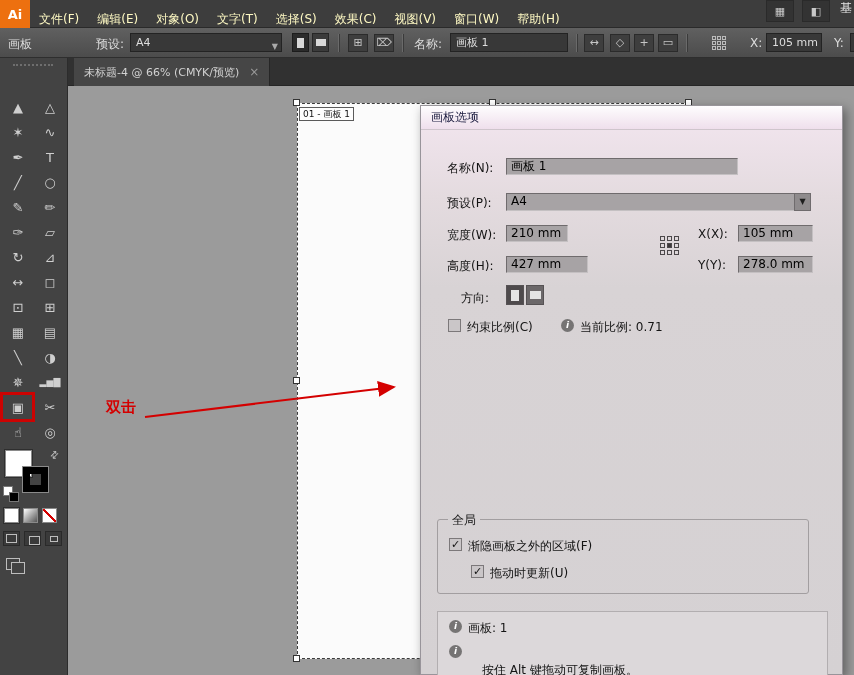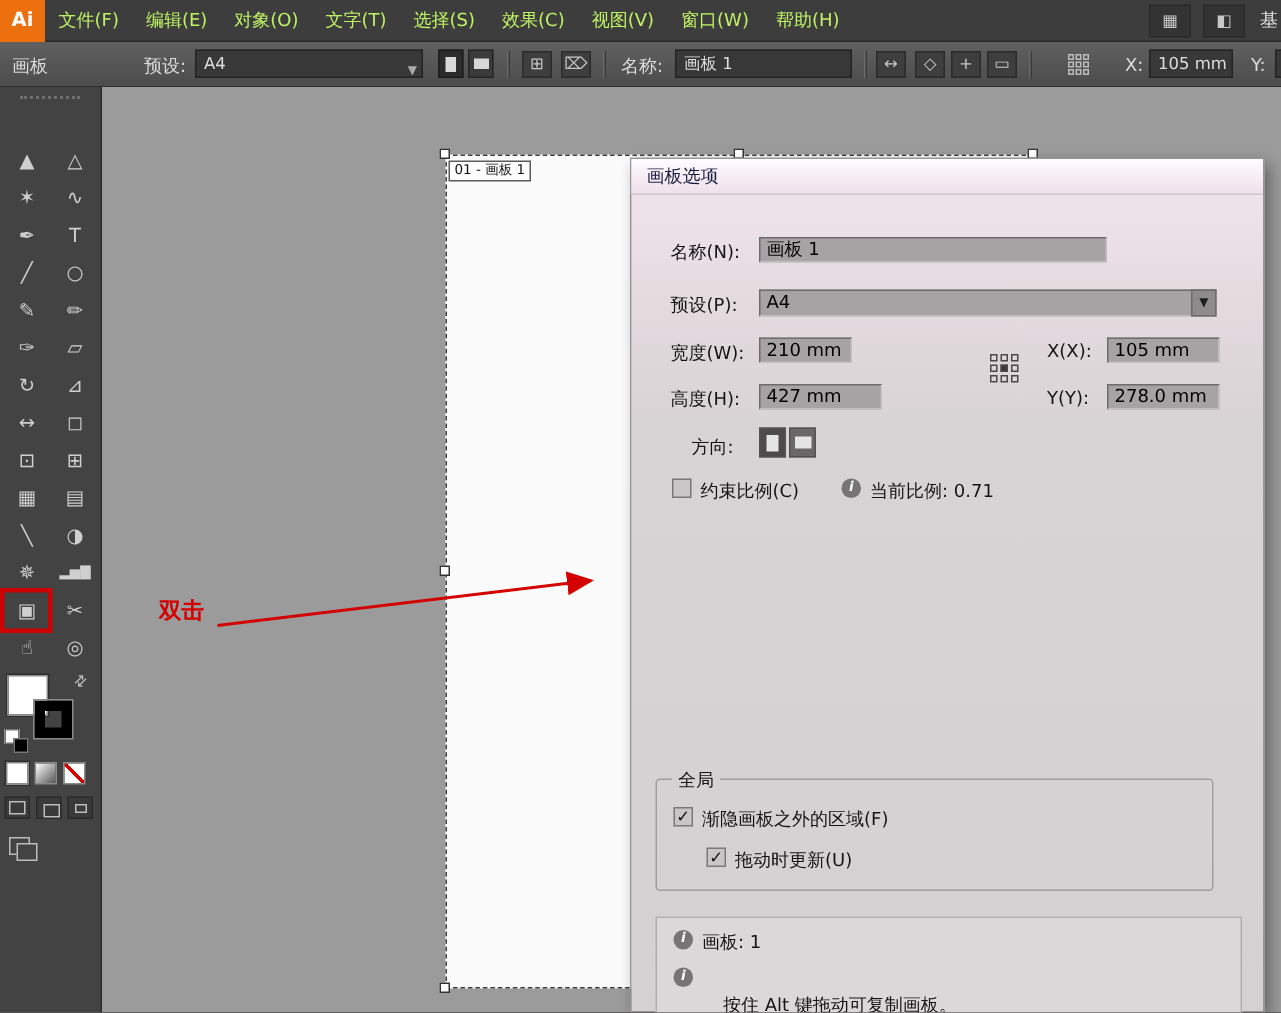"Ai" #menubar { align-items: center -> none }
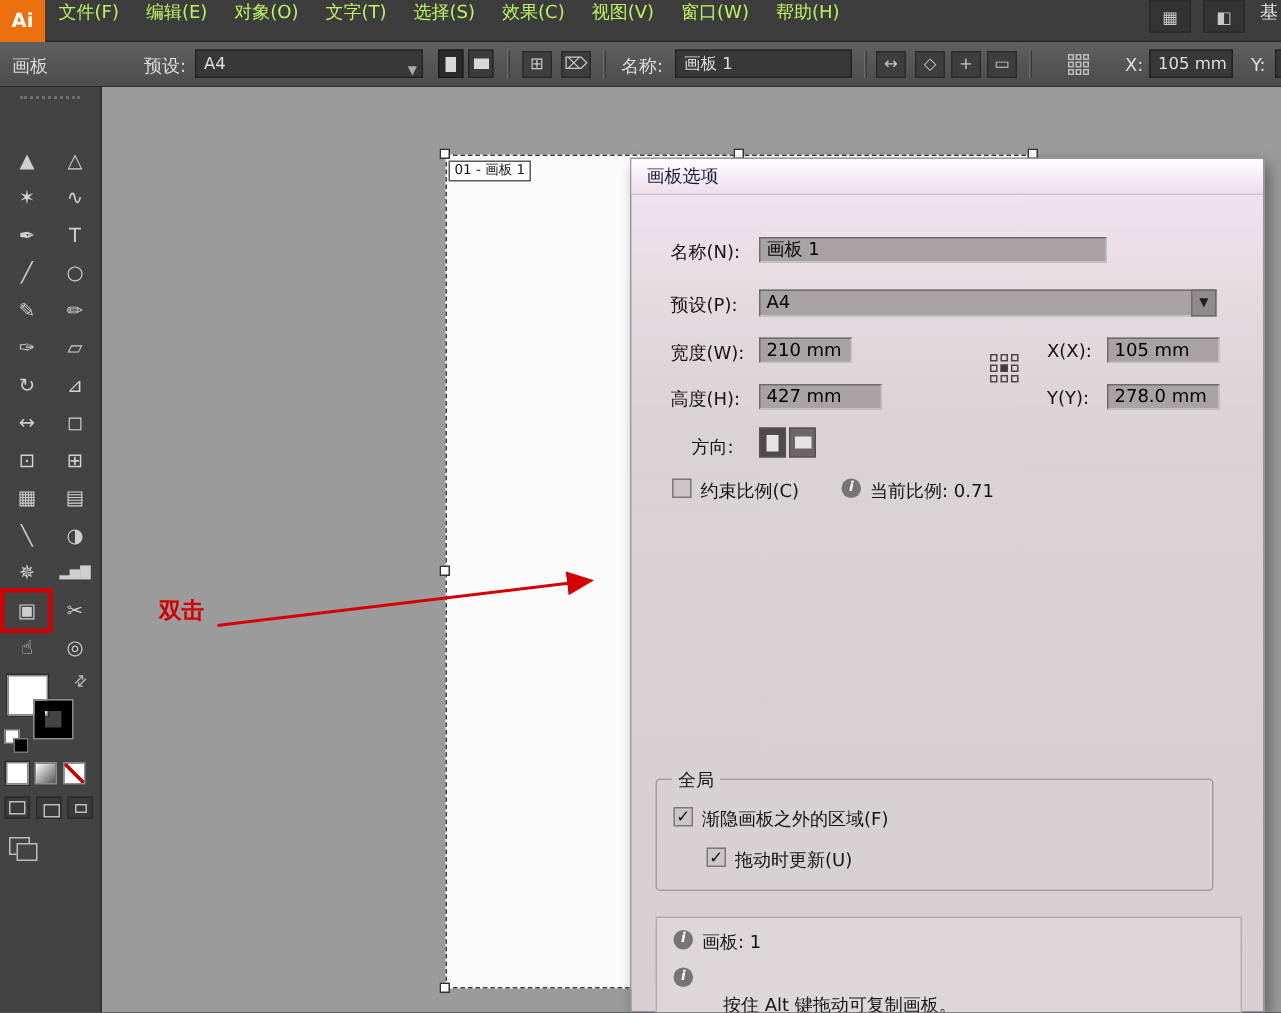"文件(F)" .menu-item { color: #bef264 -> #fef9c3; margin-top: none -> 11px }
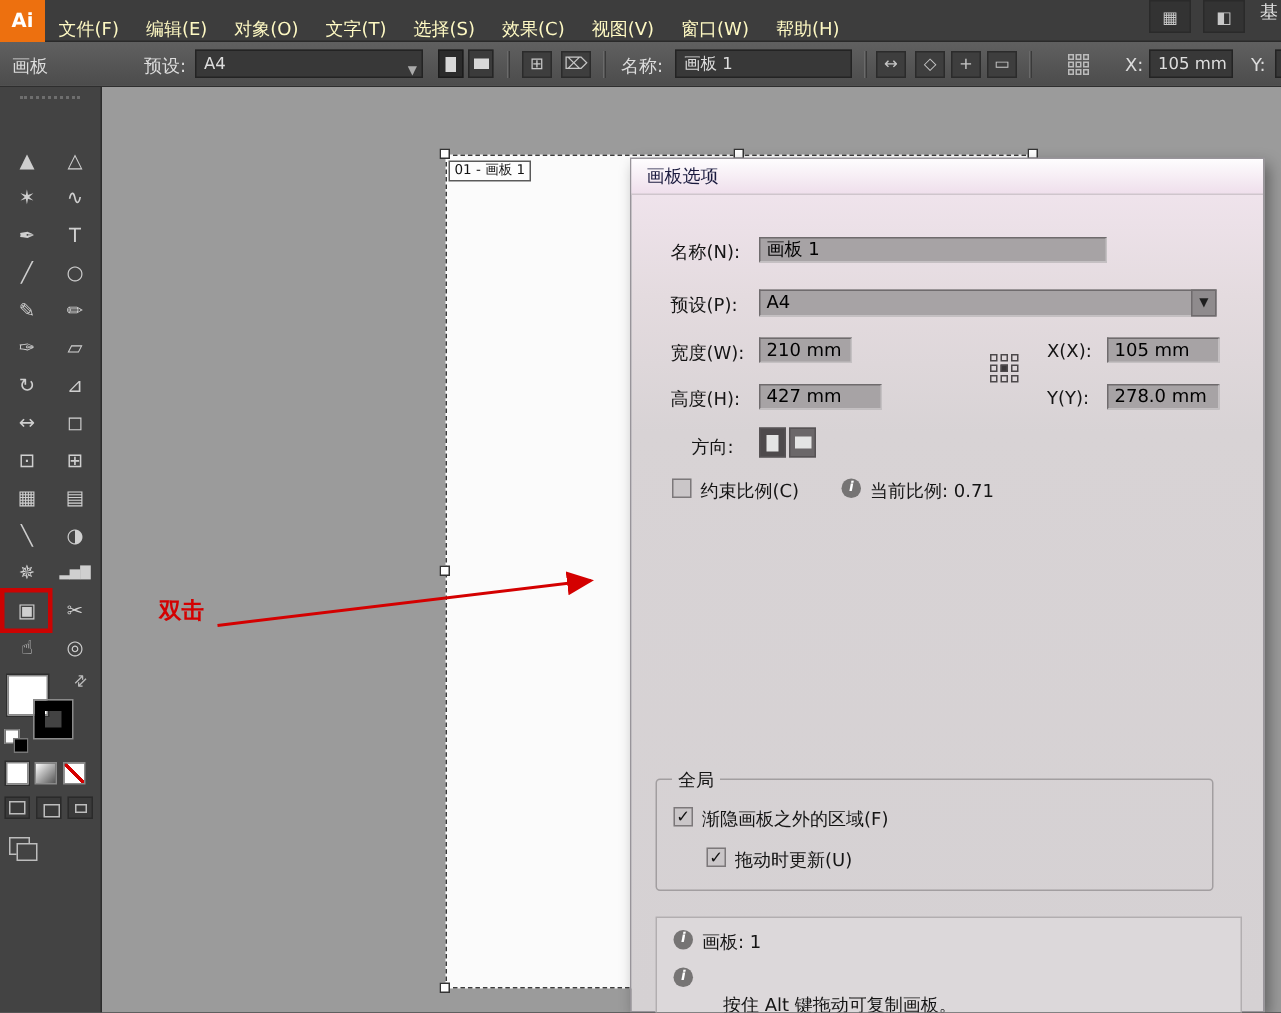"未标题-4 @ 66% (CMYK/预览) ×" div { html: none -> <div> <div> <span>未标题-4 @ 66% (CMYK/预览)</span><span>×</span> </div> </div> }
